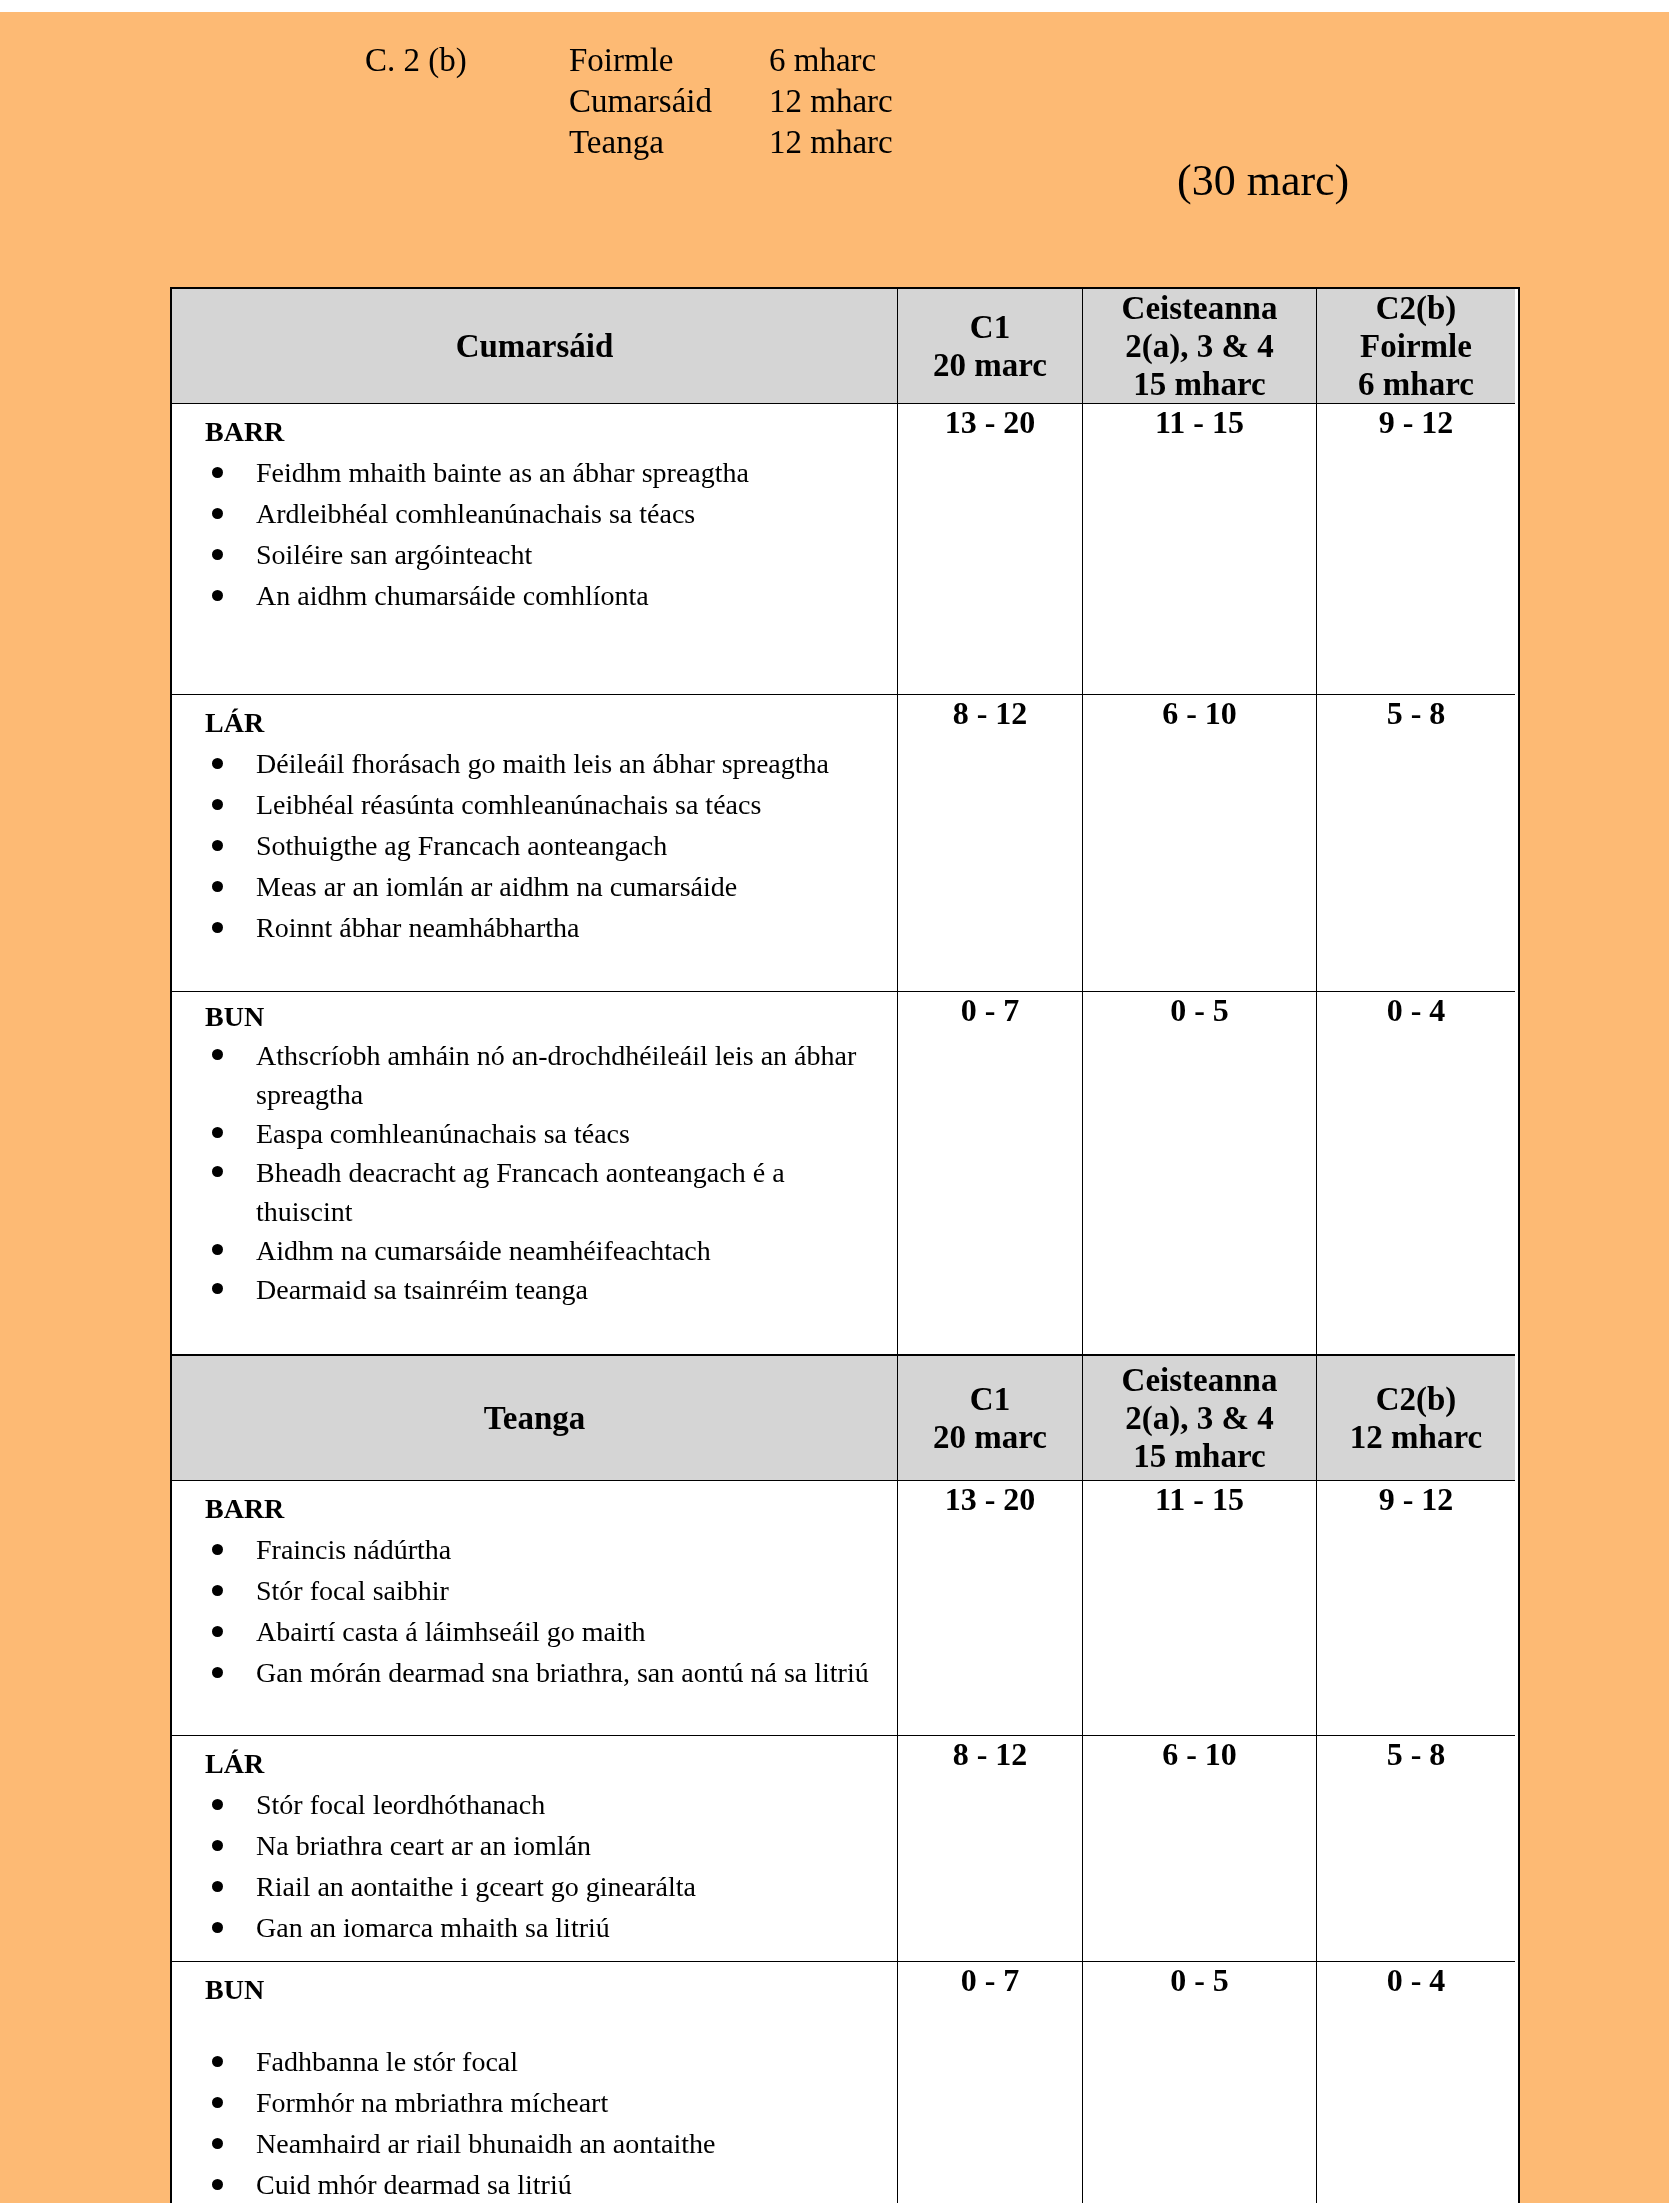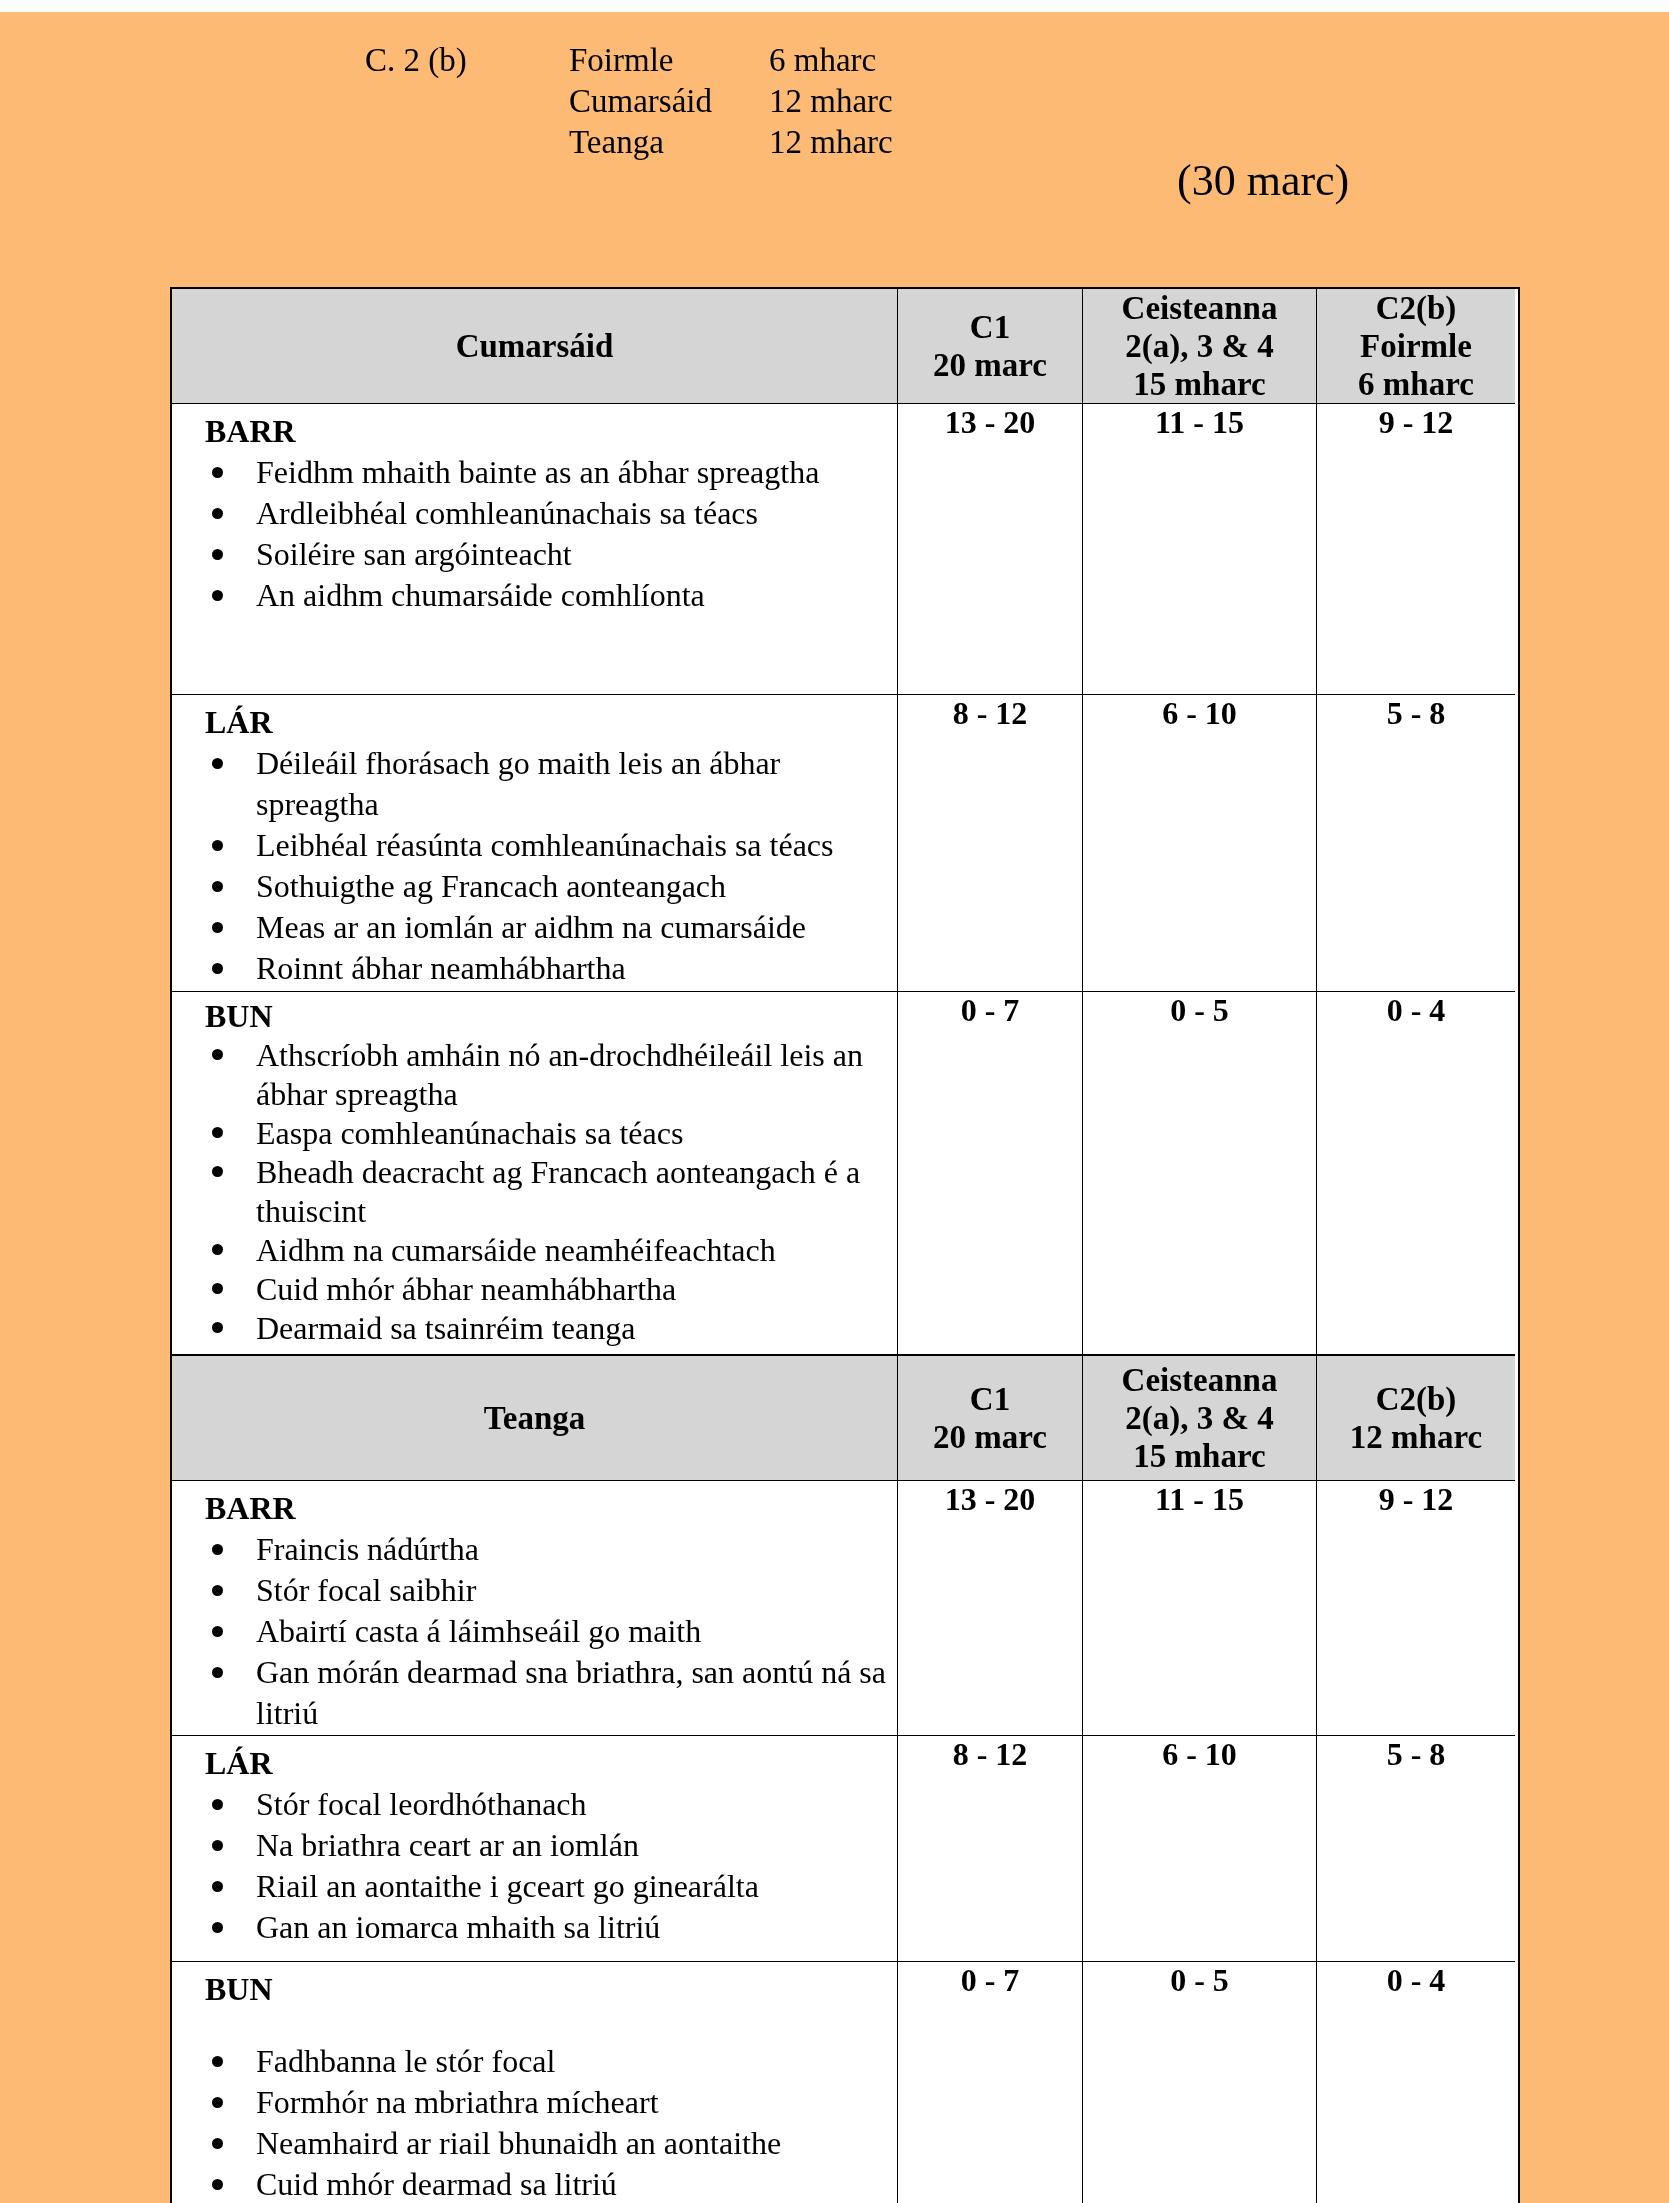"BARR" .band-cell { font-size: 32px -> 28px }
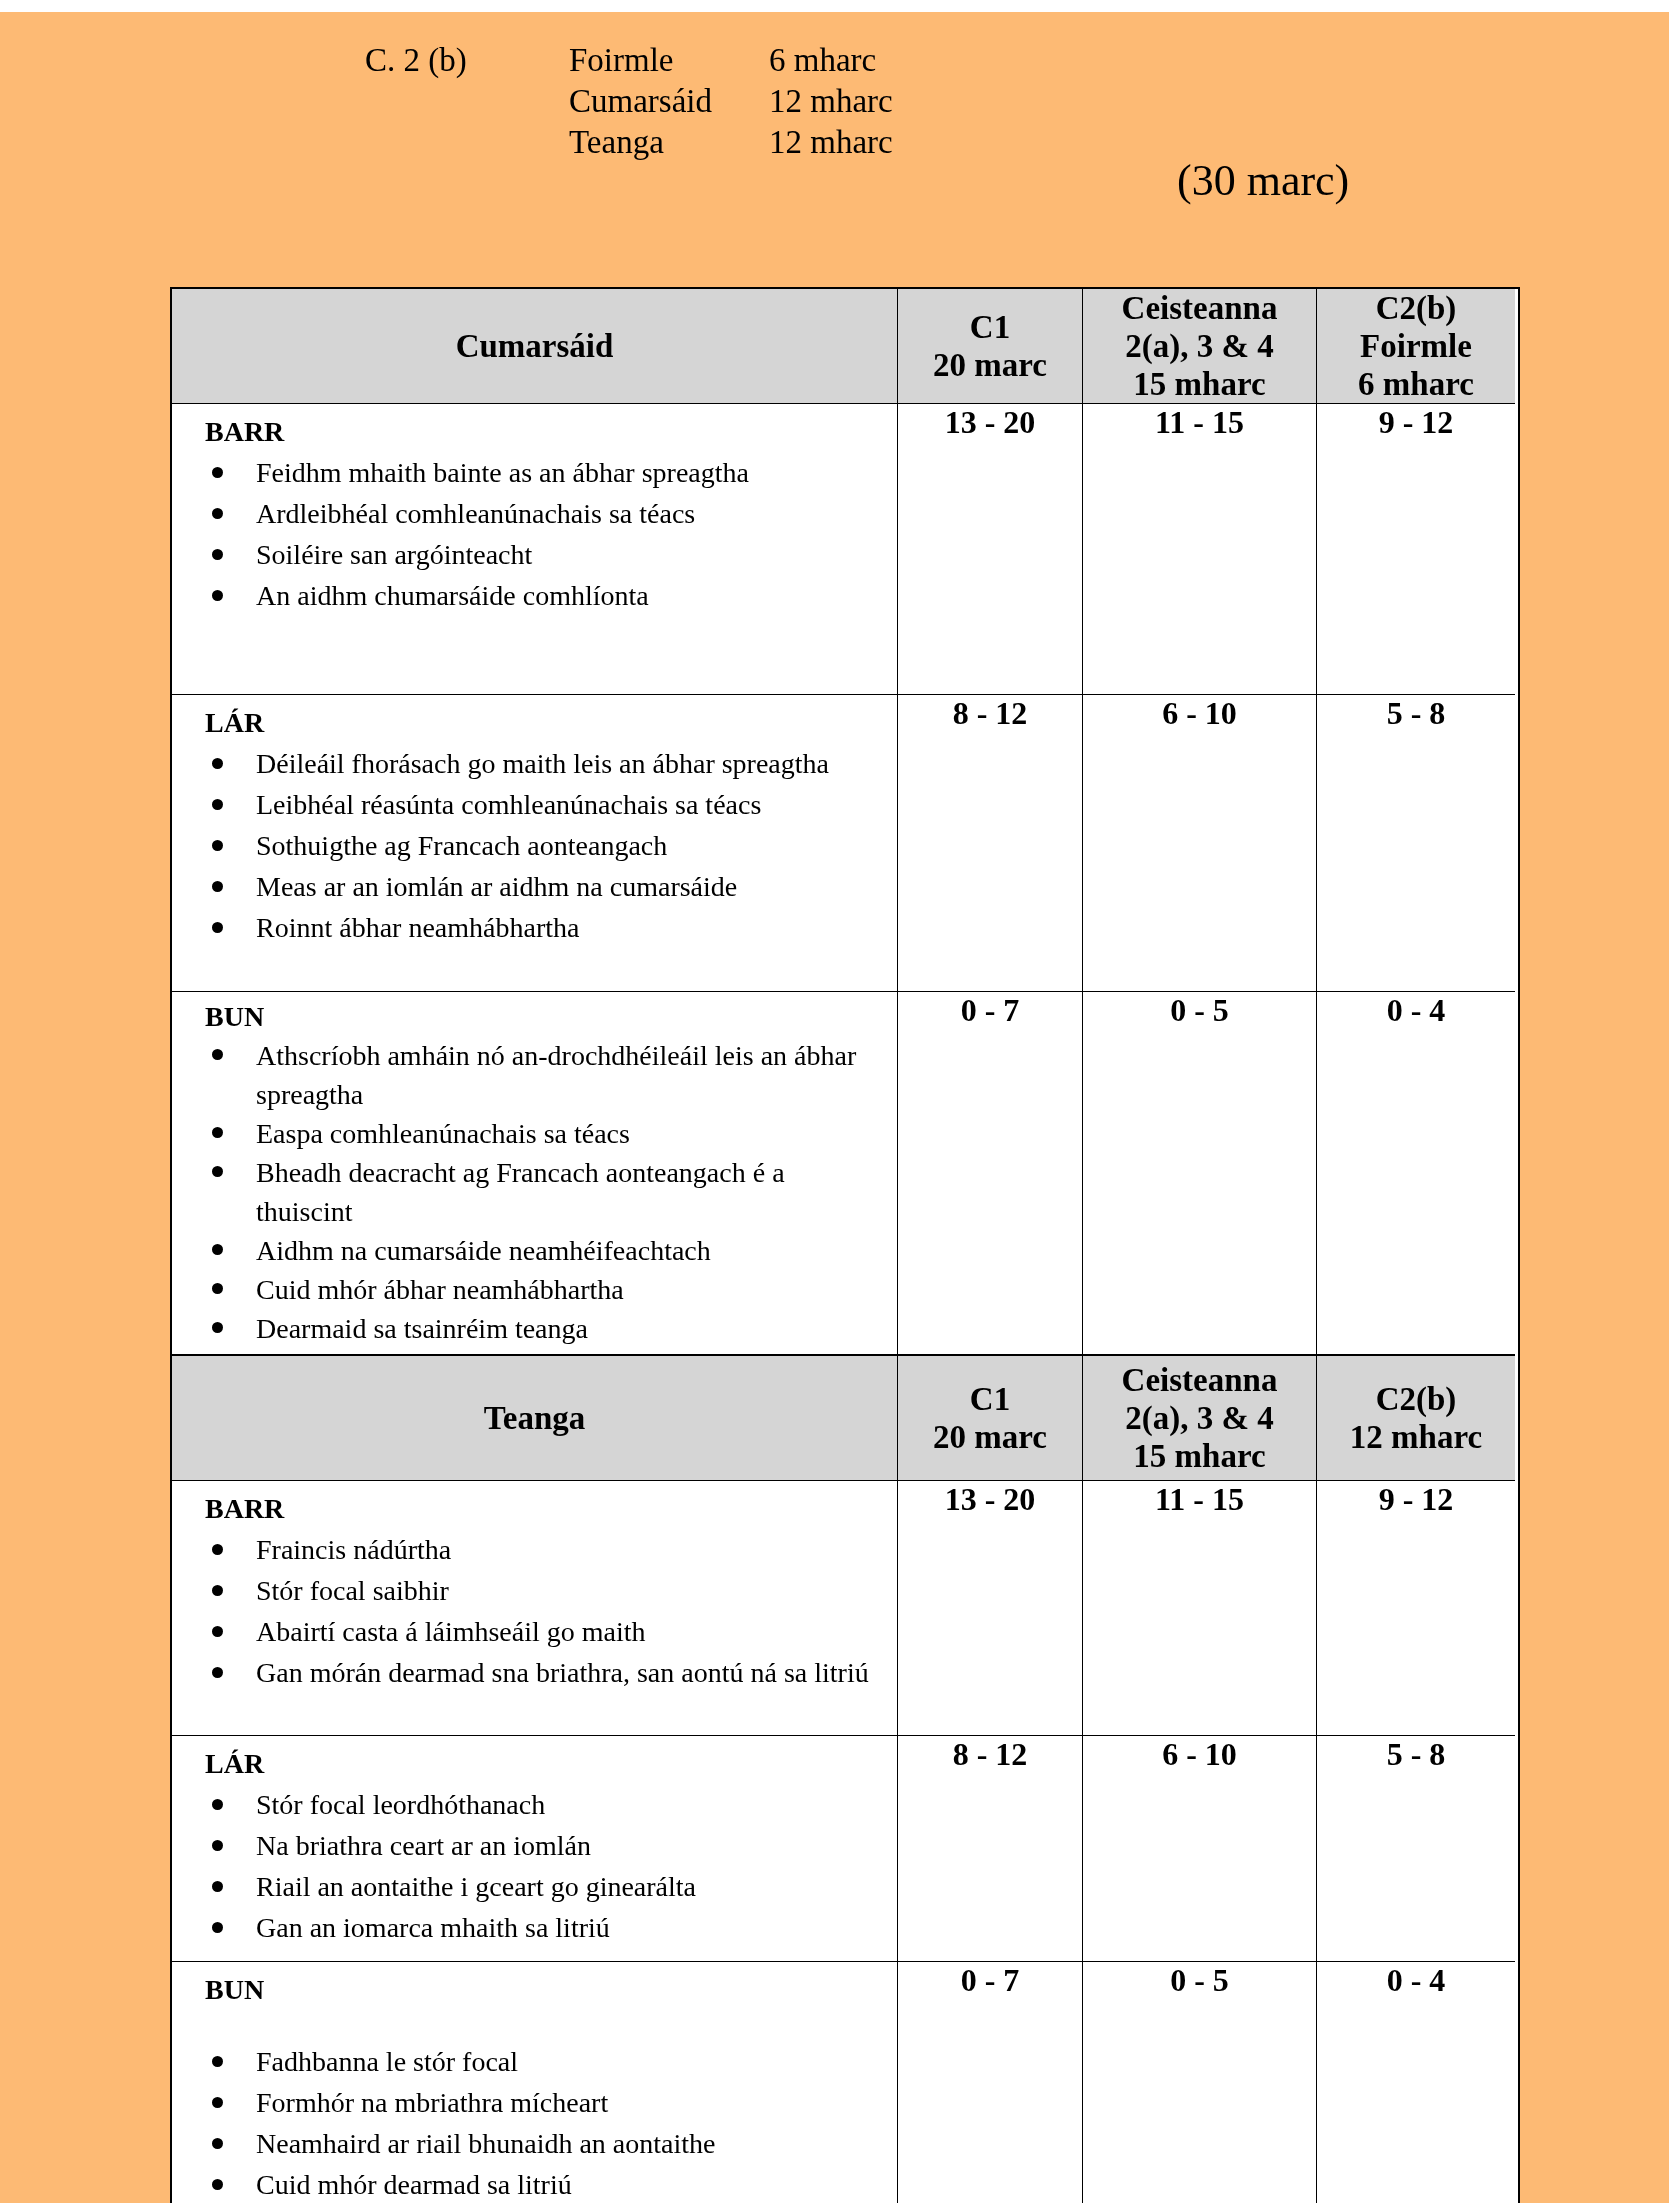"Cuid mhór ábhar neamhábhartha" li.criterion { html: <li>Cuid mhór ábhar neamhábhartha</li> -> none }
